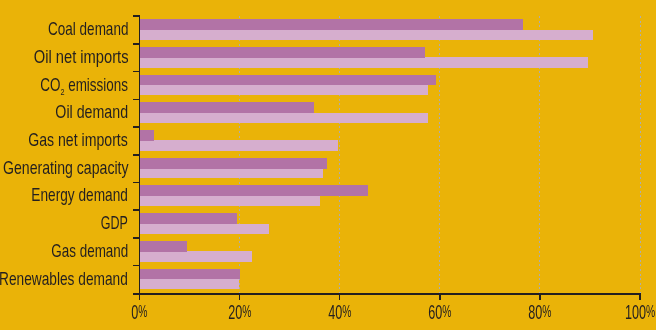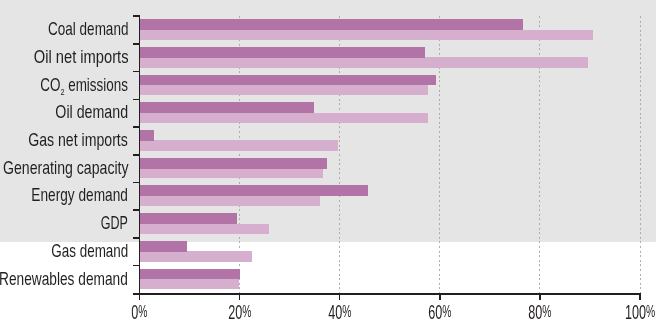"Coal demand" #chart { background: #e5e5e5 -> #eab308; height: 242px -> 330px }
